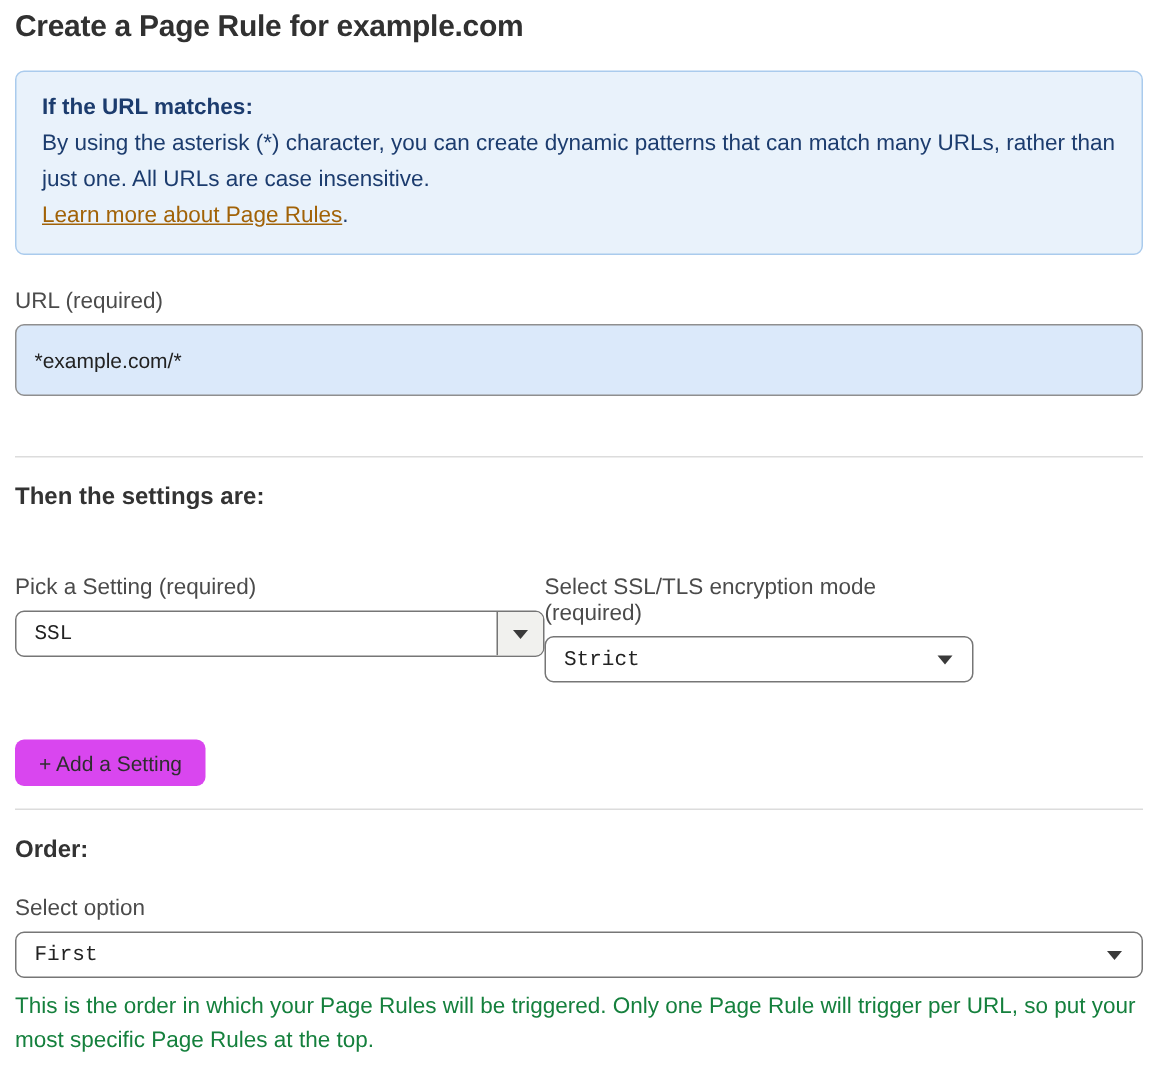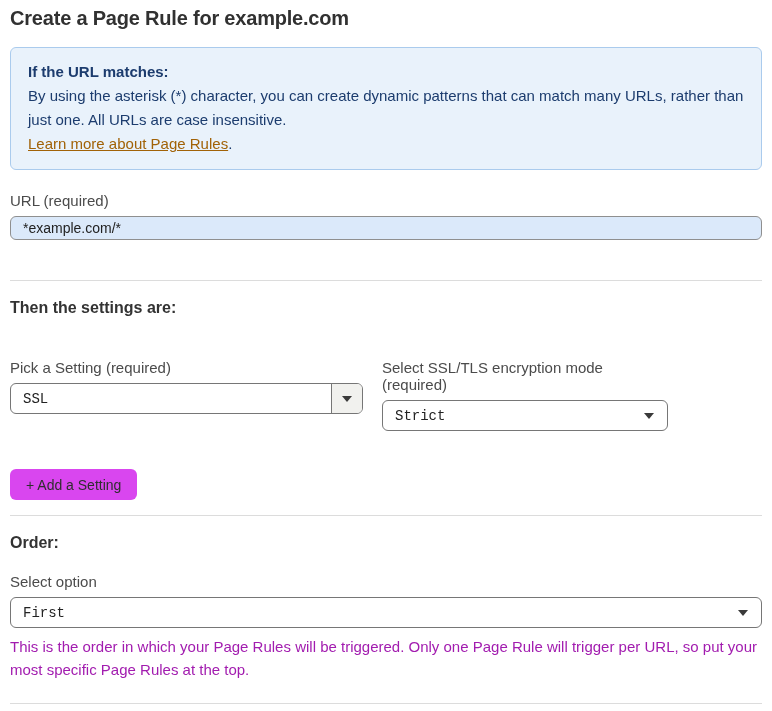"*example.com/*" .url-input { height: 24px -> 48px }
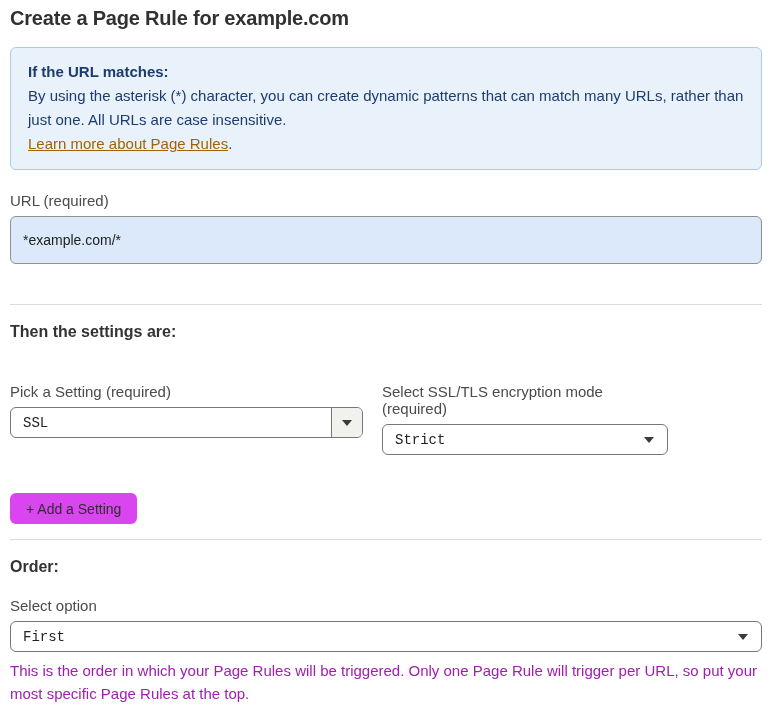"Pick a Setting (required)" .pickers-row { gap: 19px -> none }
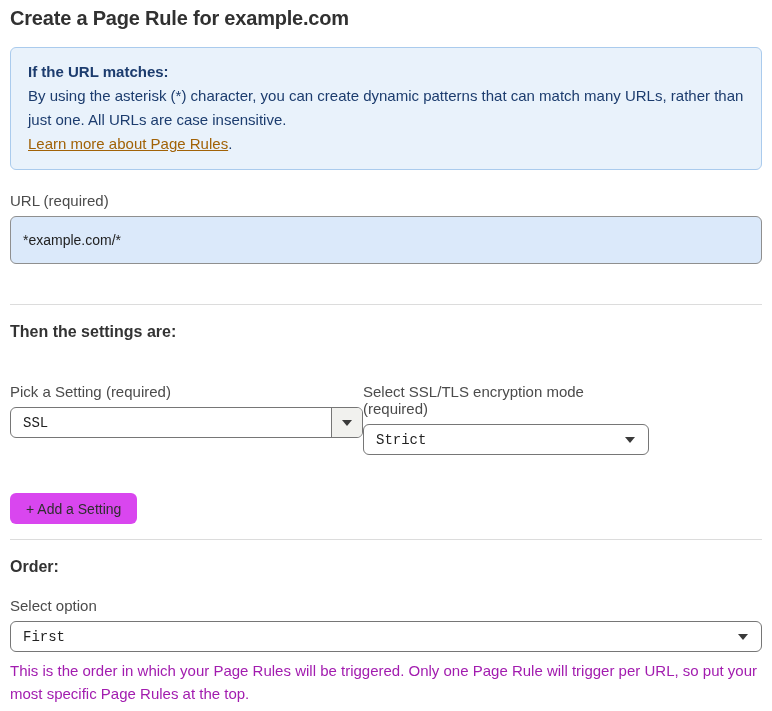"This is the order in" .order-help { color: #a21caf -> #15803d }
